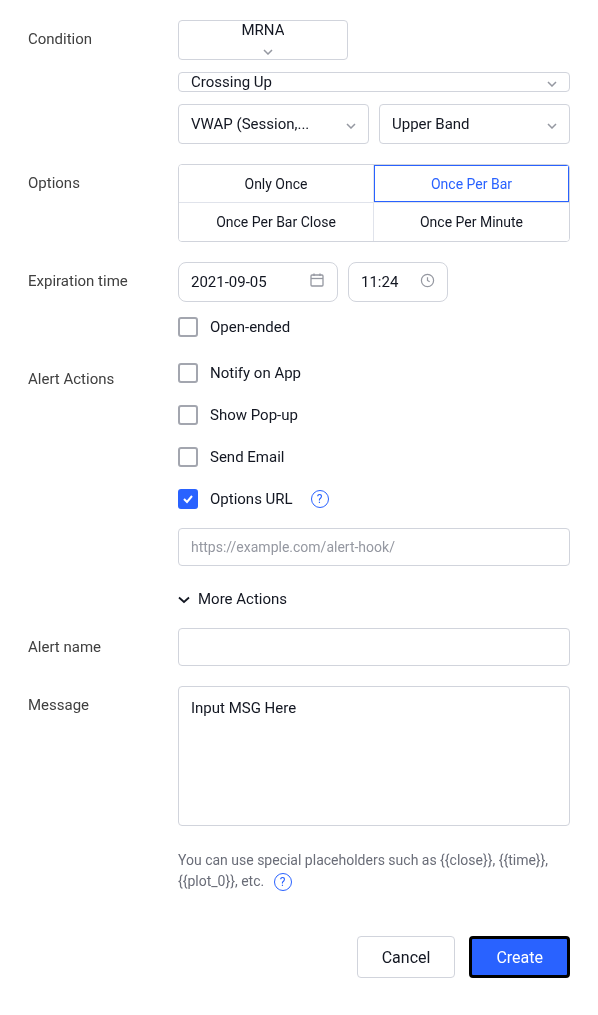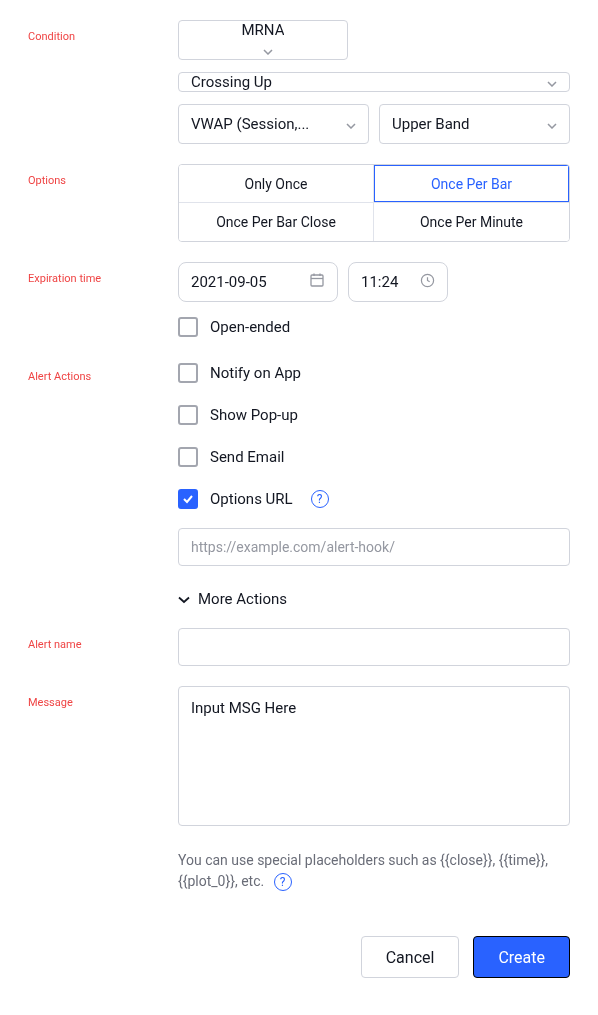"Condition" .label { color: #ef4444 -> #404040; font-size: 11px -> 15px }
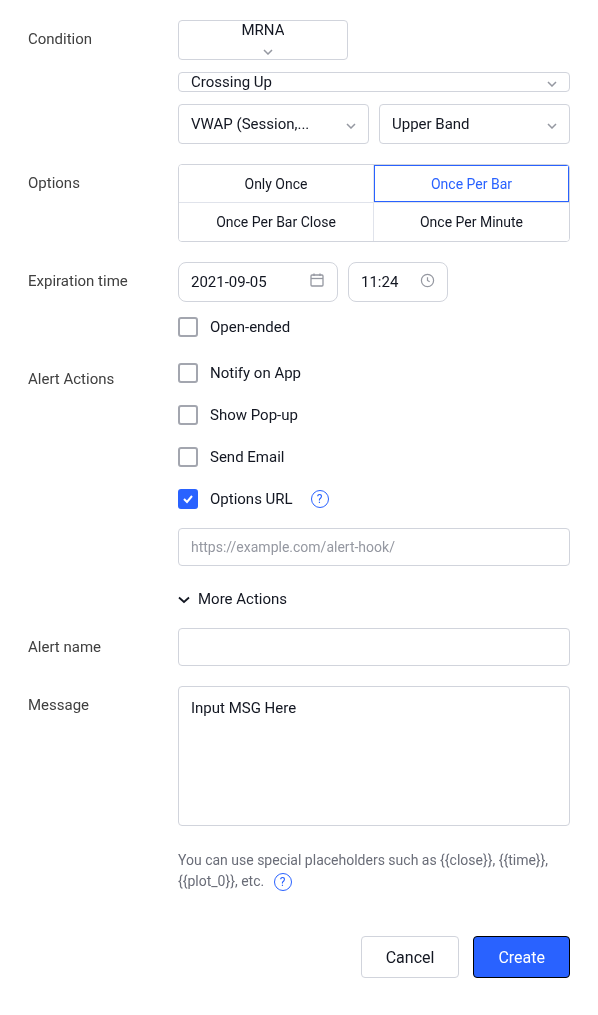"Create" .btn-primary { border: 1px solid #000000 -> 3px solid #000000 }
